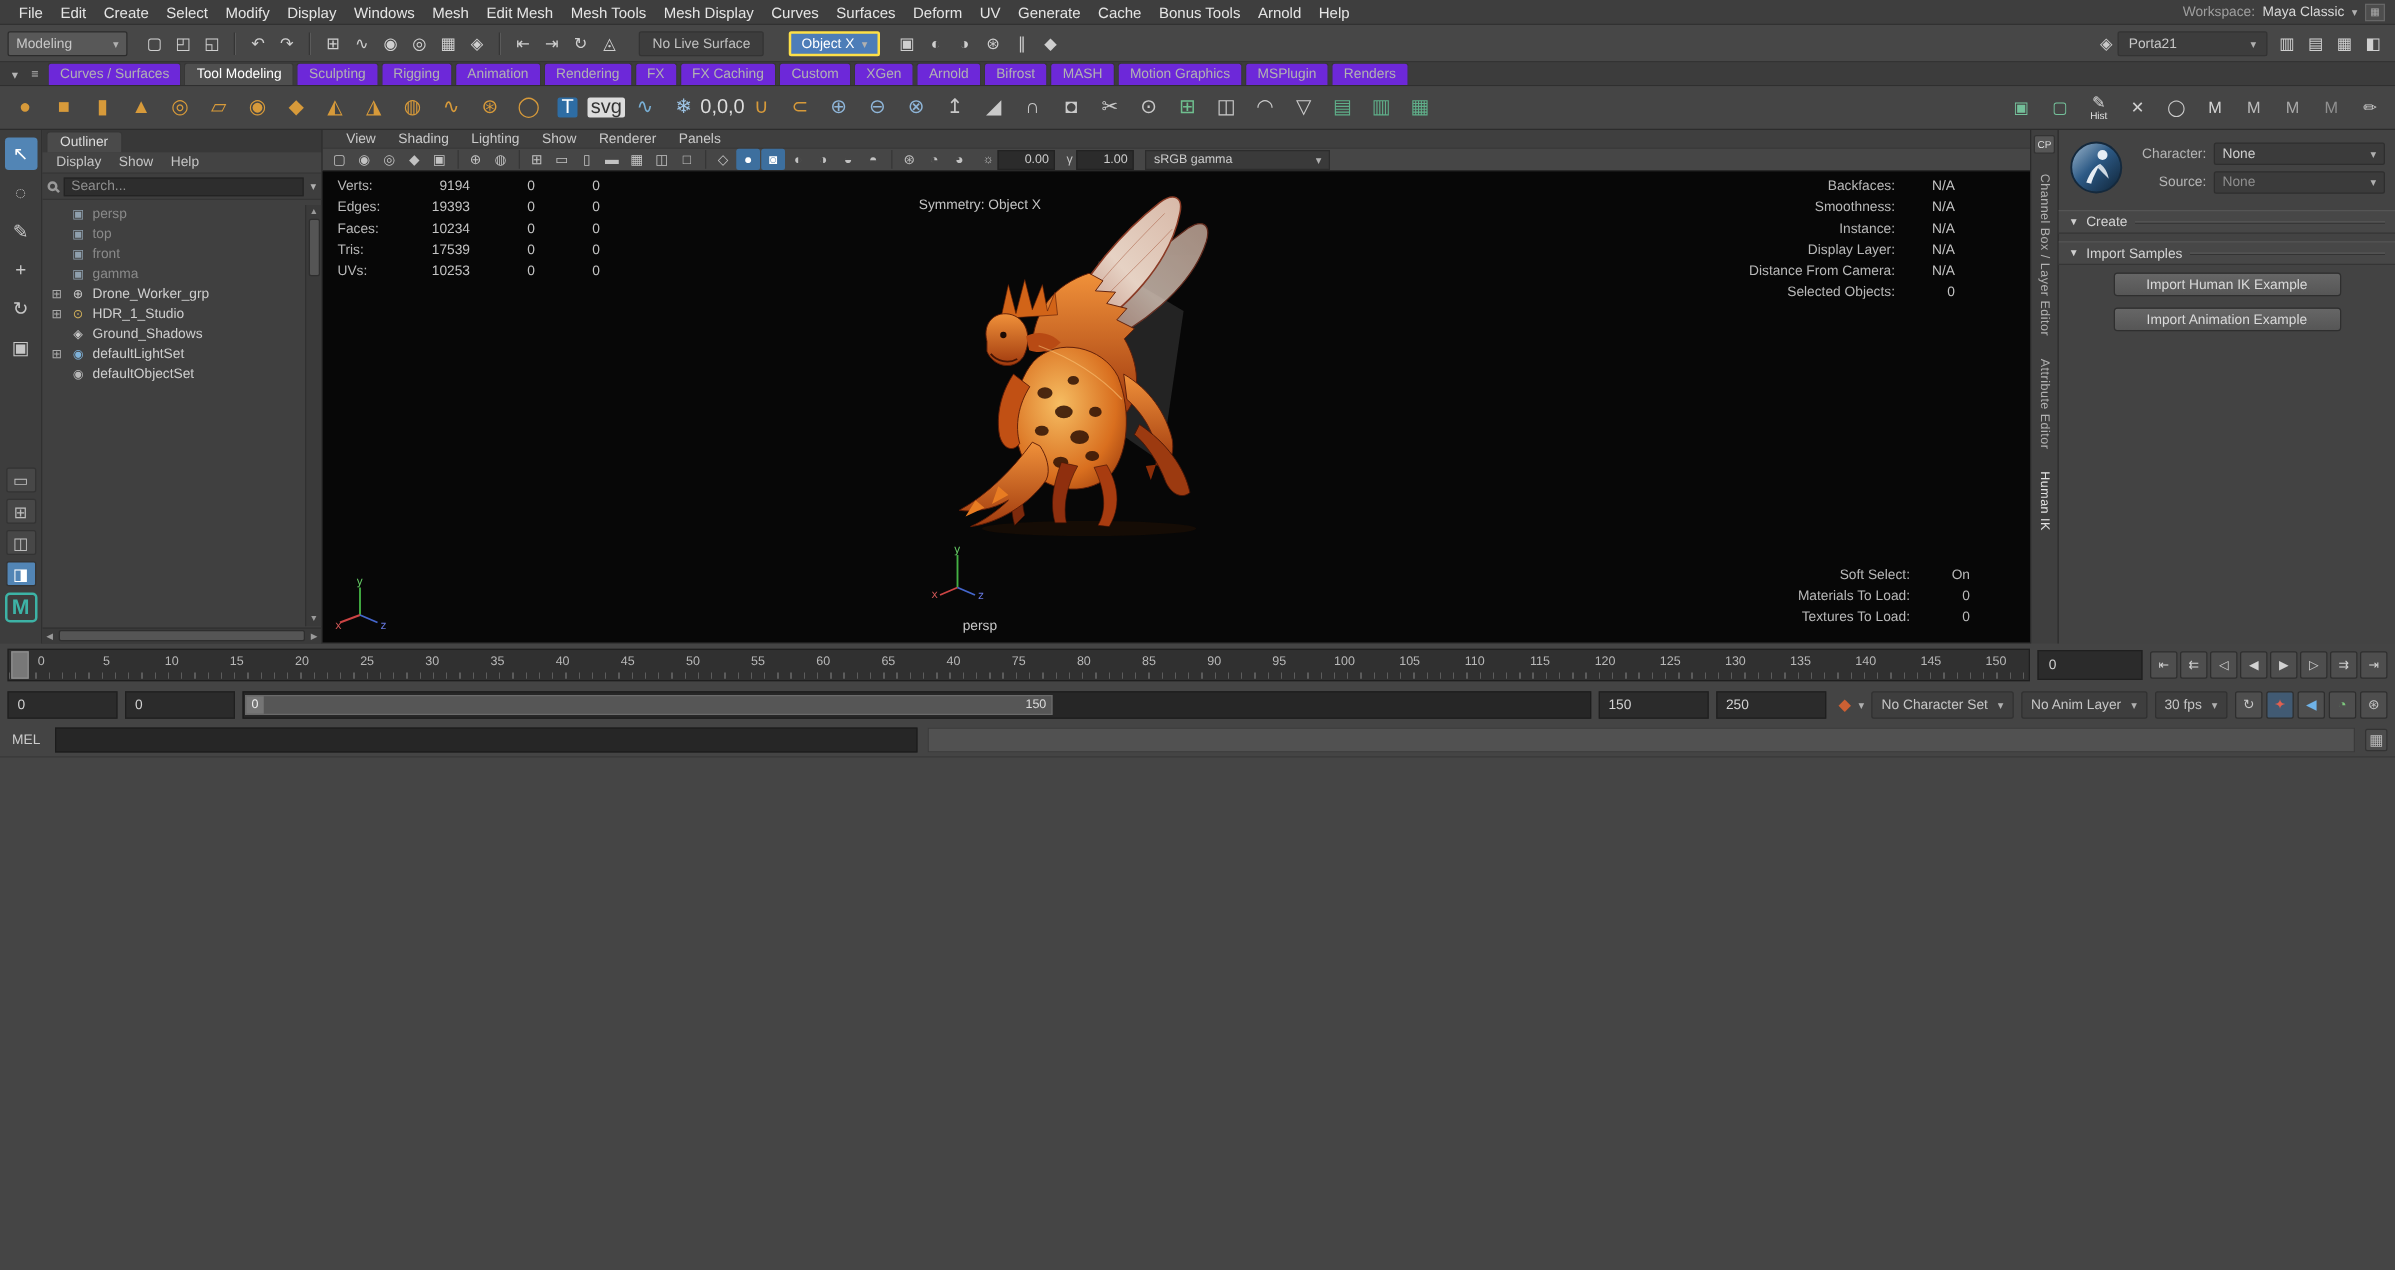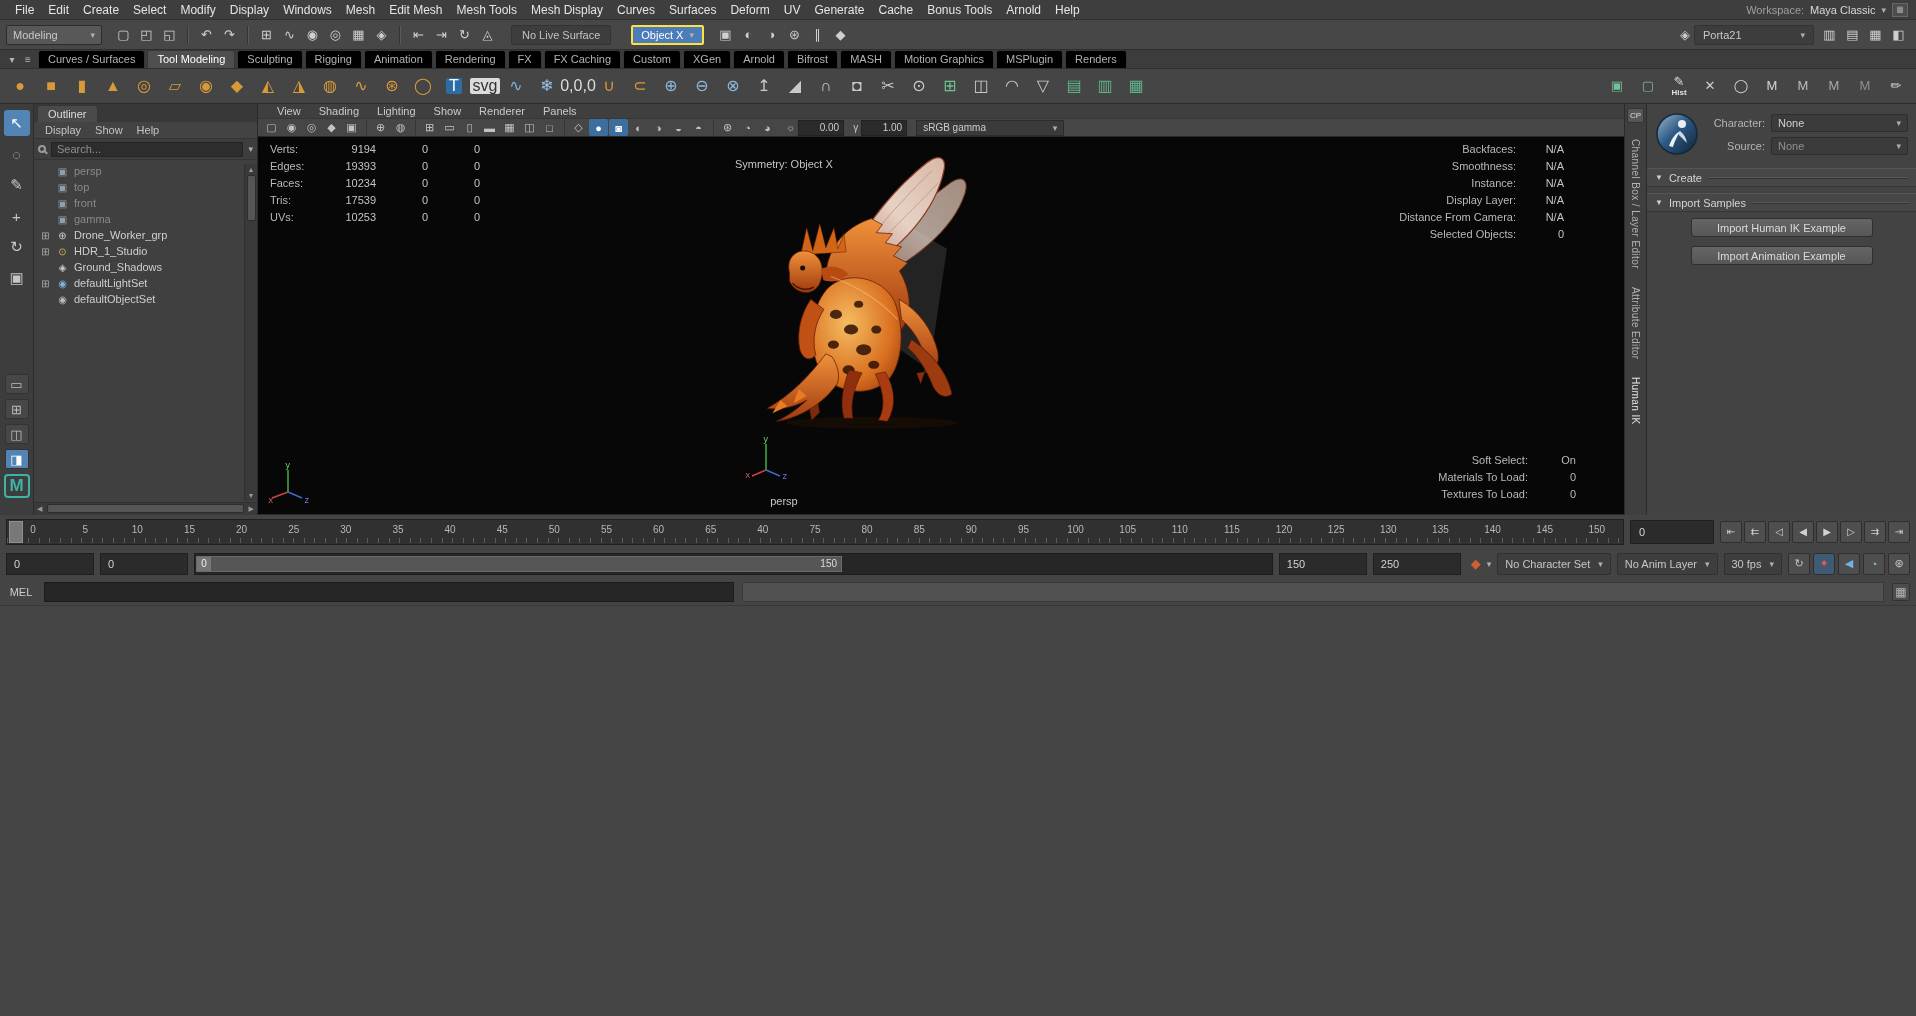"Curves / Surfaces" .shelf-tab { background: #000000 -> #6d28d9 }
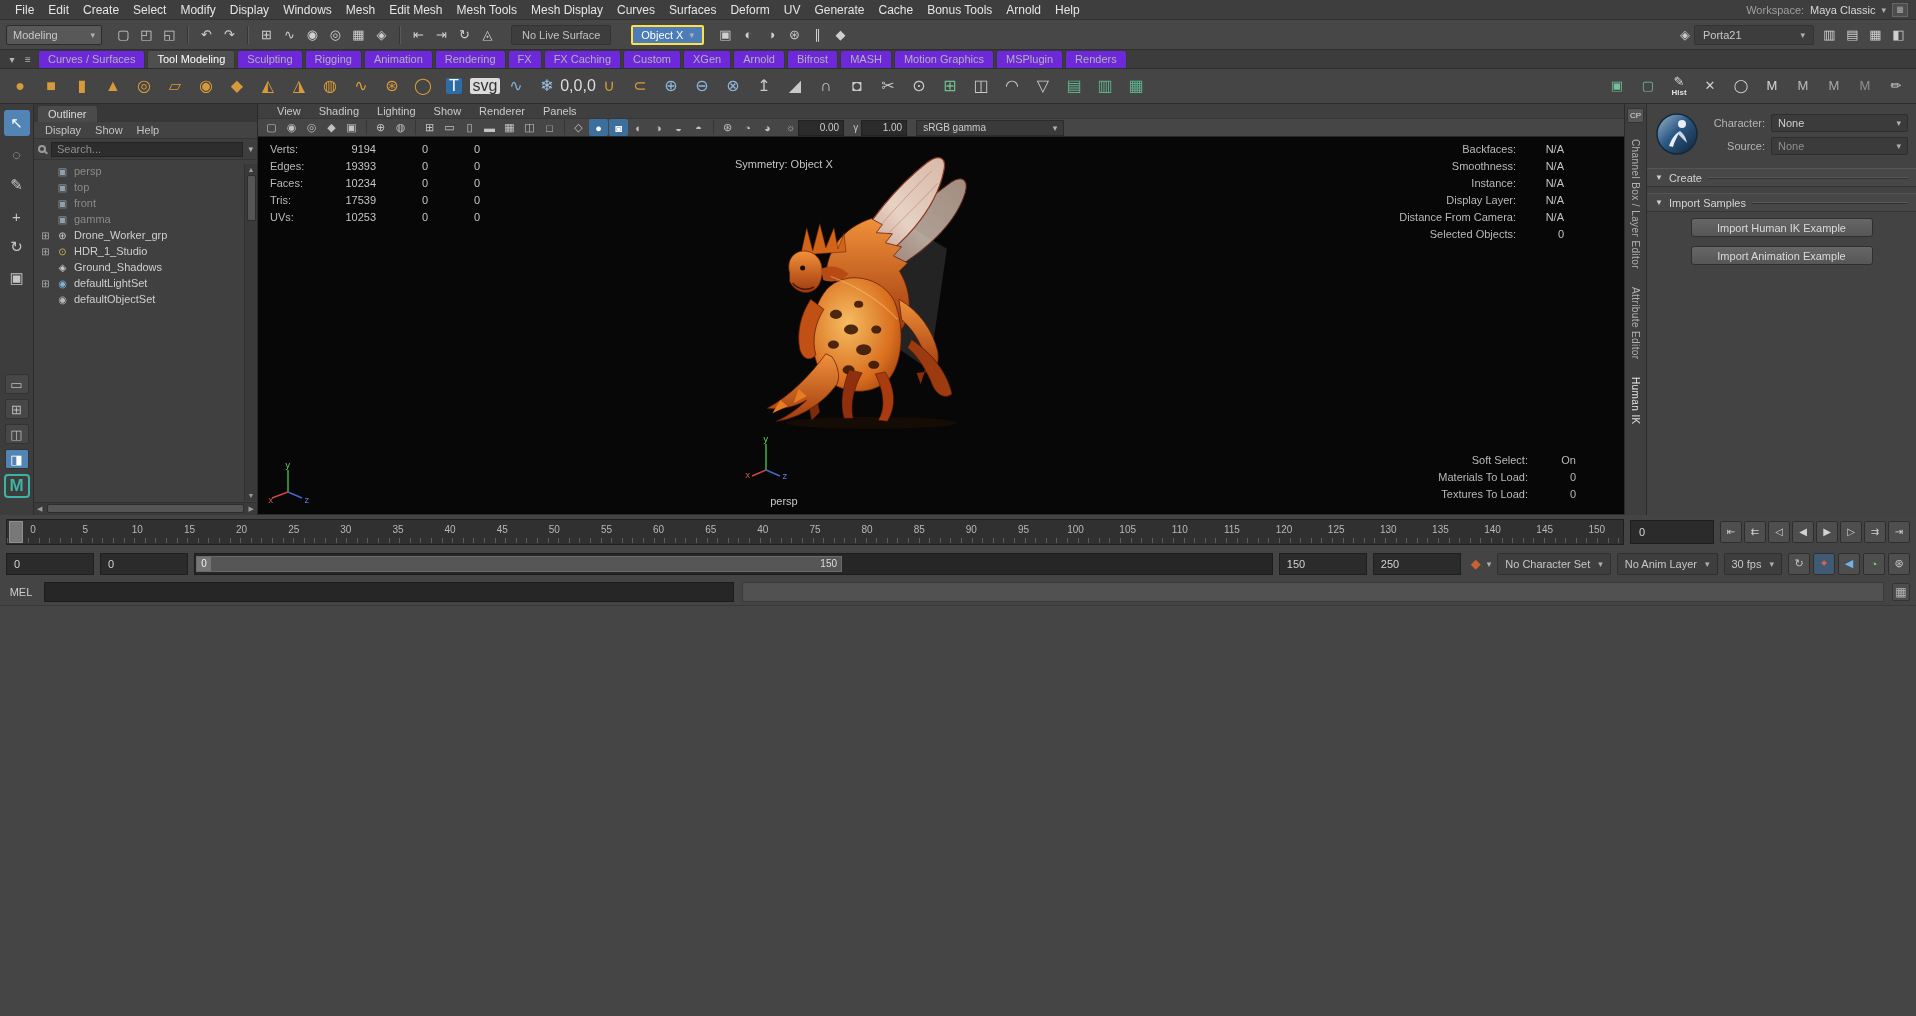"Hist" .si-cap { font-weight: bold -> none }
